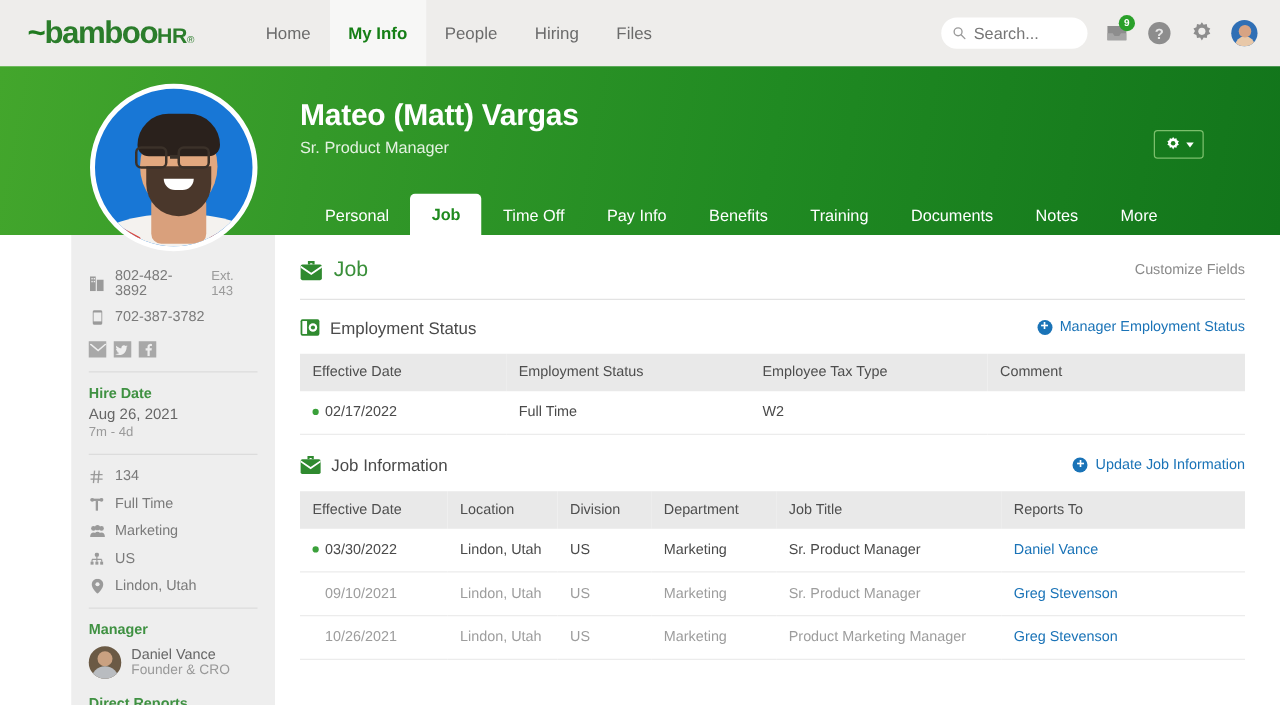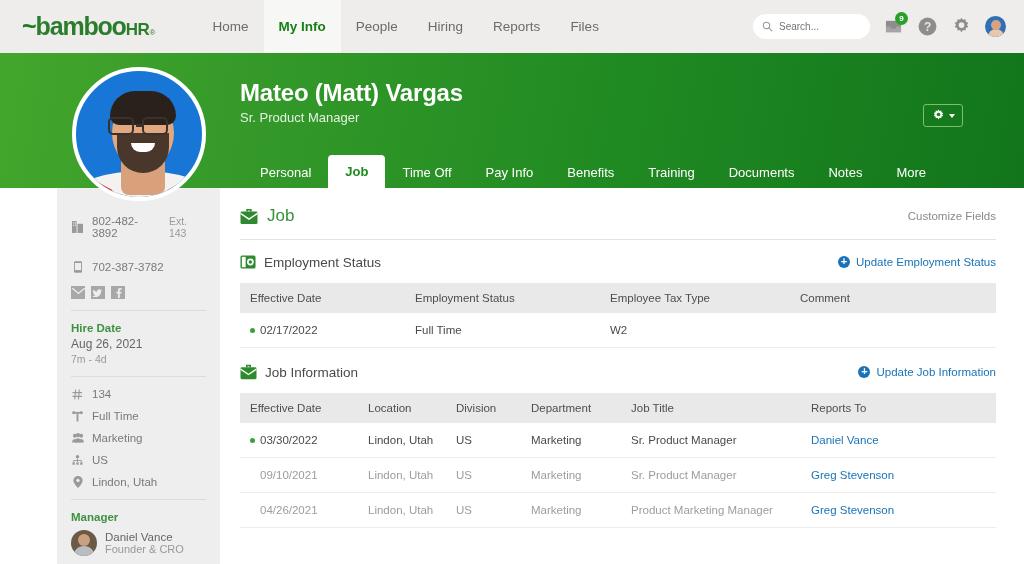"Reports" div.navlink { html: <div>Reports</div> -> none }
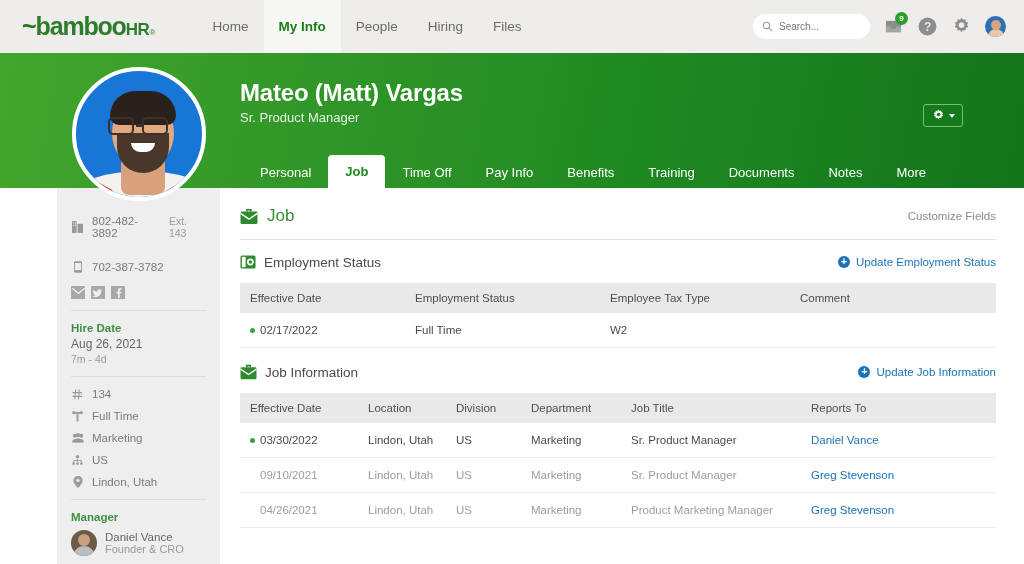"Search..." .searchbox .sinput { font-size: 10px -> 13px }
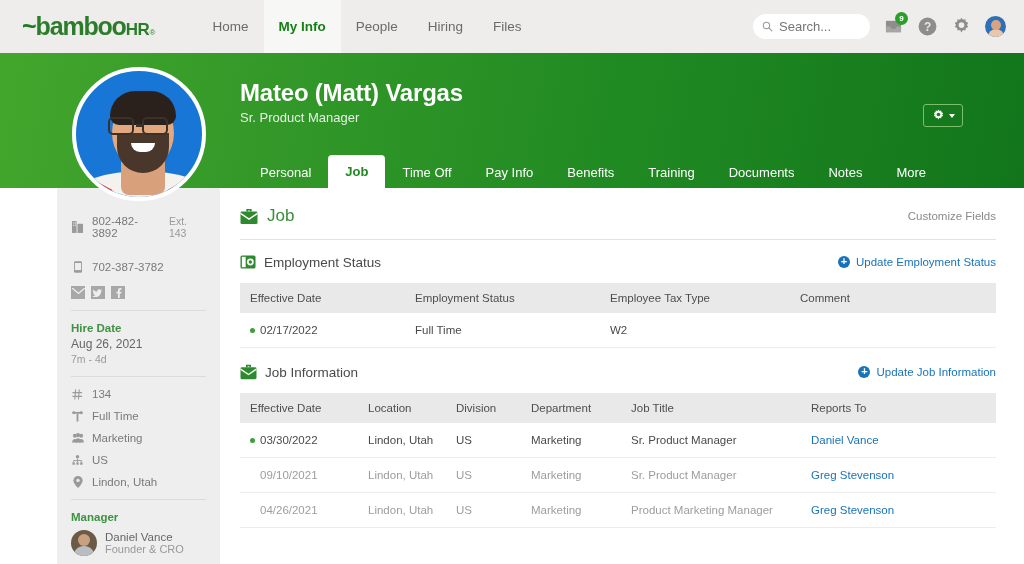"802-482-3892" div.srow { margin-bottom: 22px -> 9px }
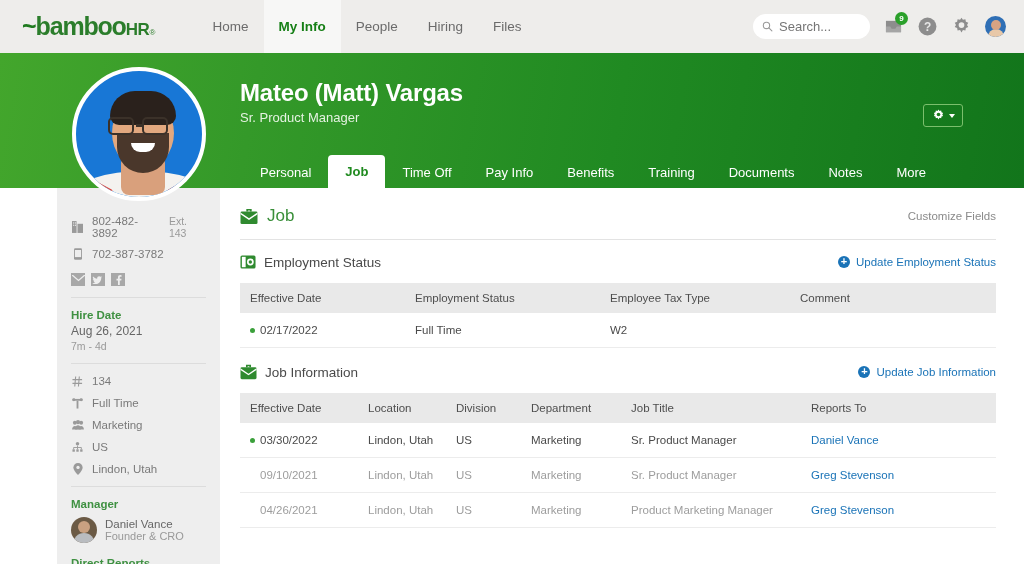"Update Employment Status" span { text: Update -> Manager }
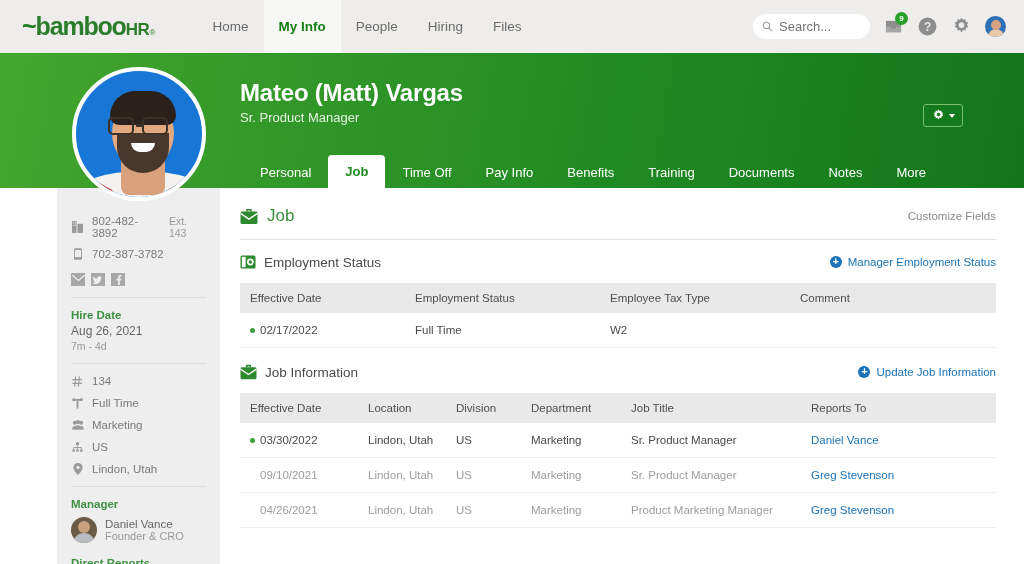"04/26/2021" span { text: 04/26/2021 -> 10/26/2021 }
